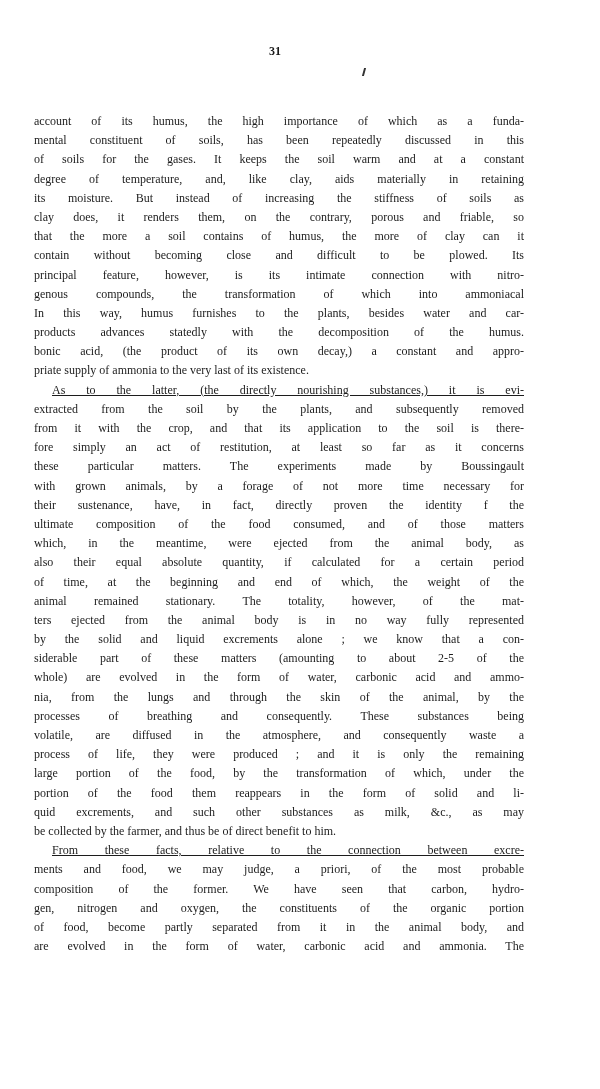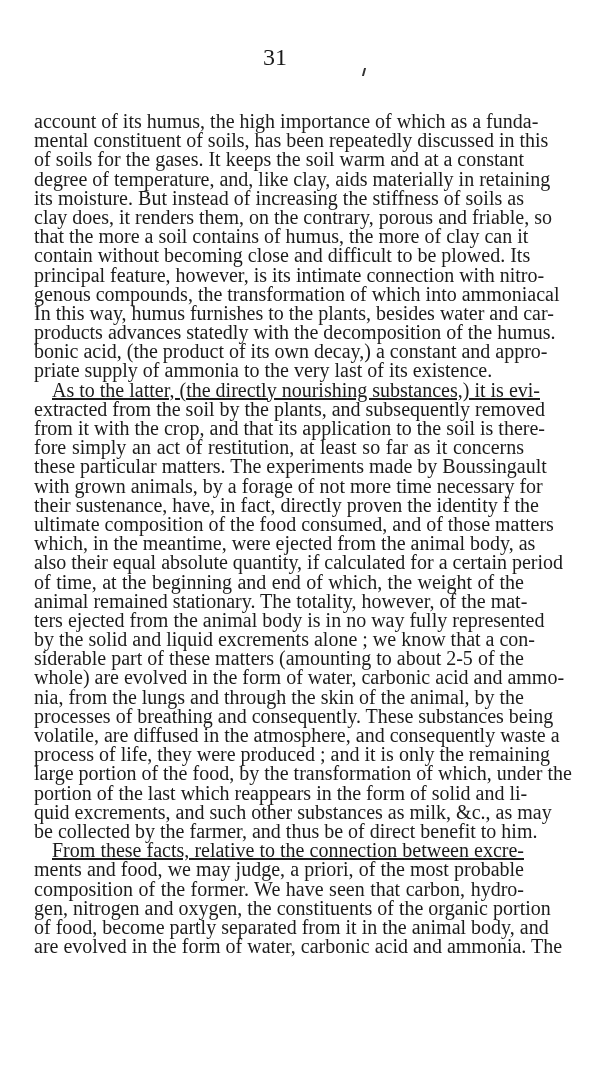"31" .page-number { font-size: 24px -> 12px; font-weight: normal -> bold }
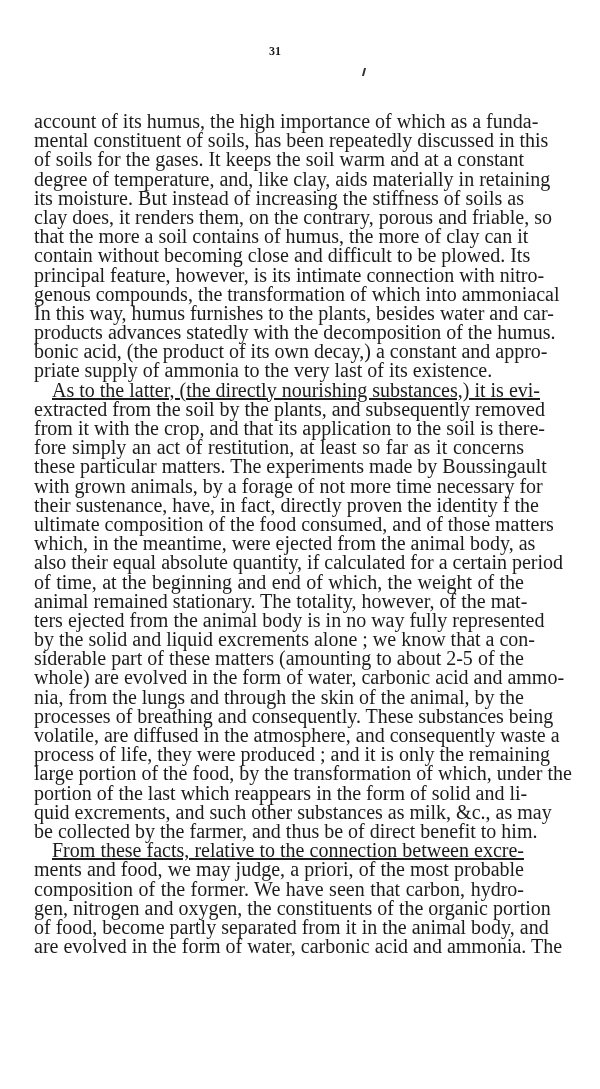"account of its humus, the" .body-text { font-size: 20px -> 12px }
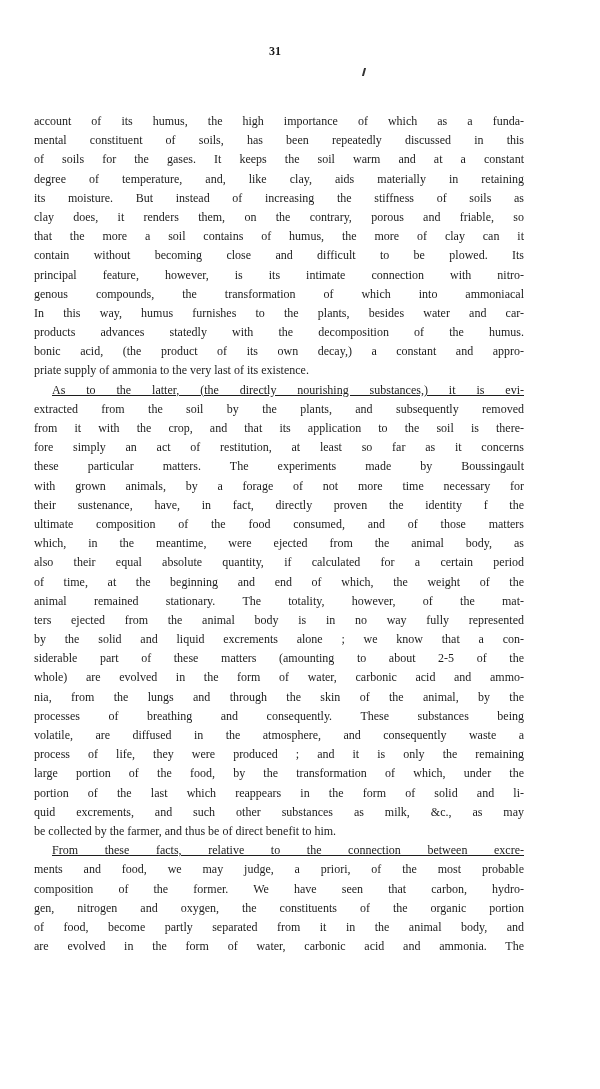"portion of the last which" span.line { text: last which -> food them }
